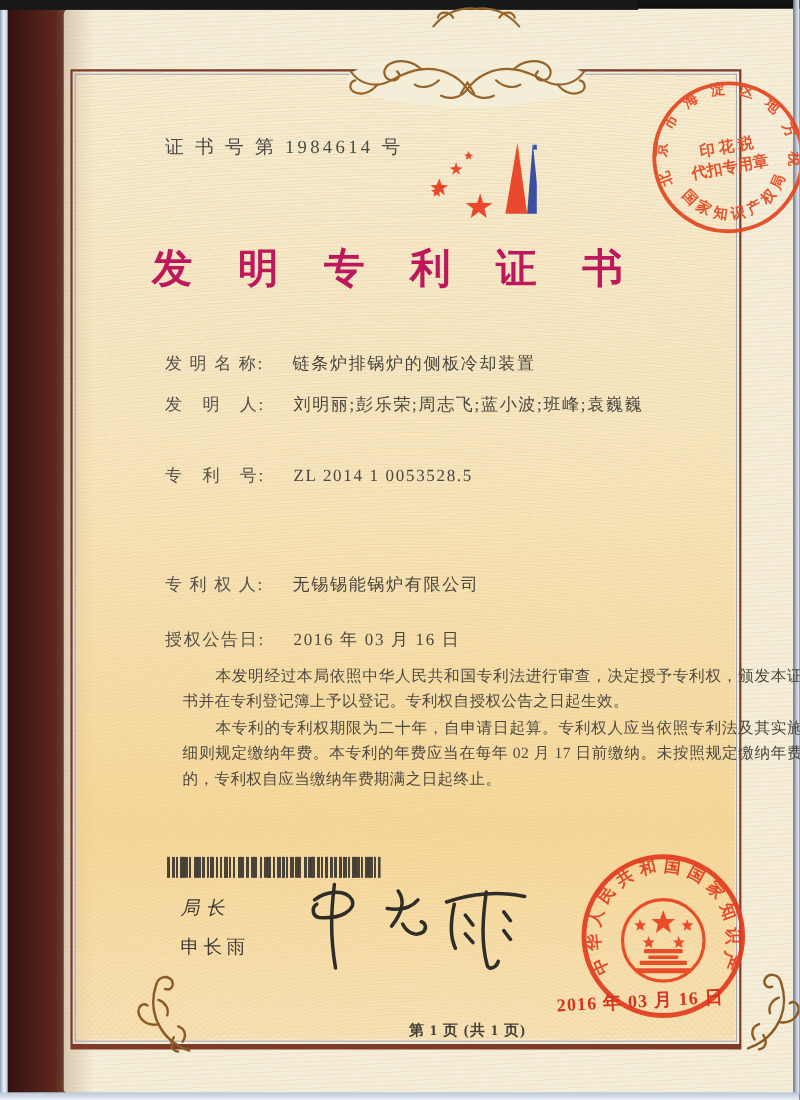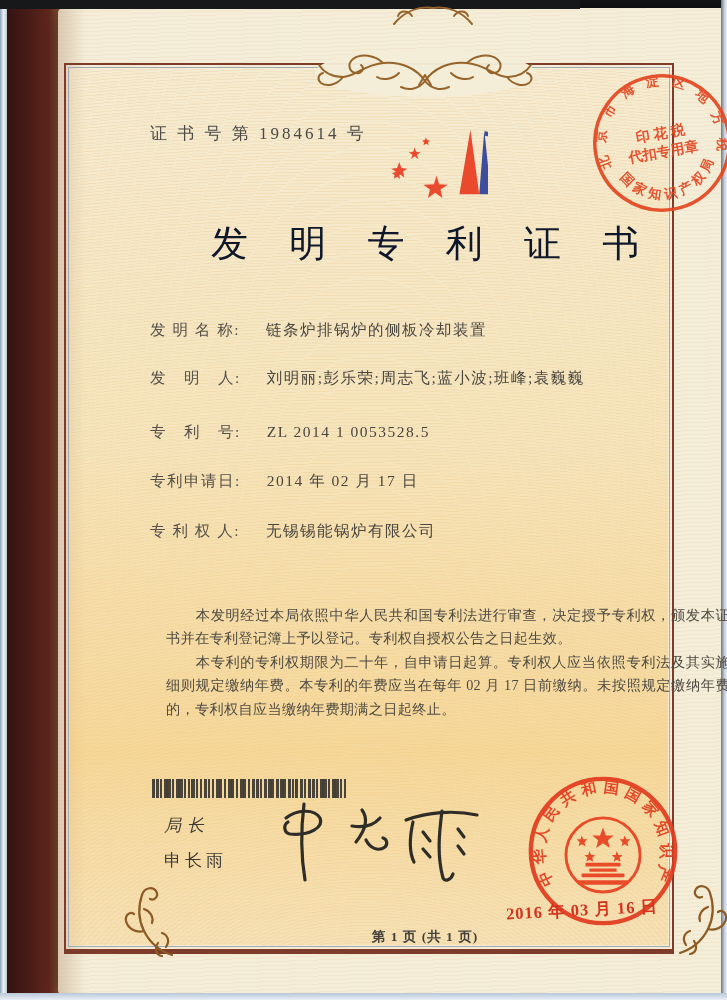"发 明 专 利 证" .title { color: #0f172a -> #be185d; font-weight: 400 -> 700; text-align: center -> left }
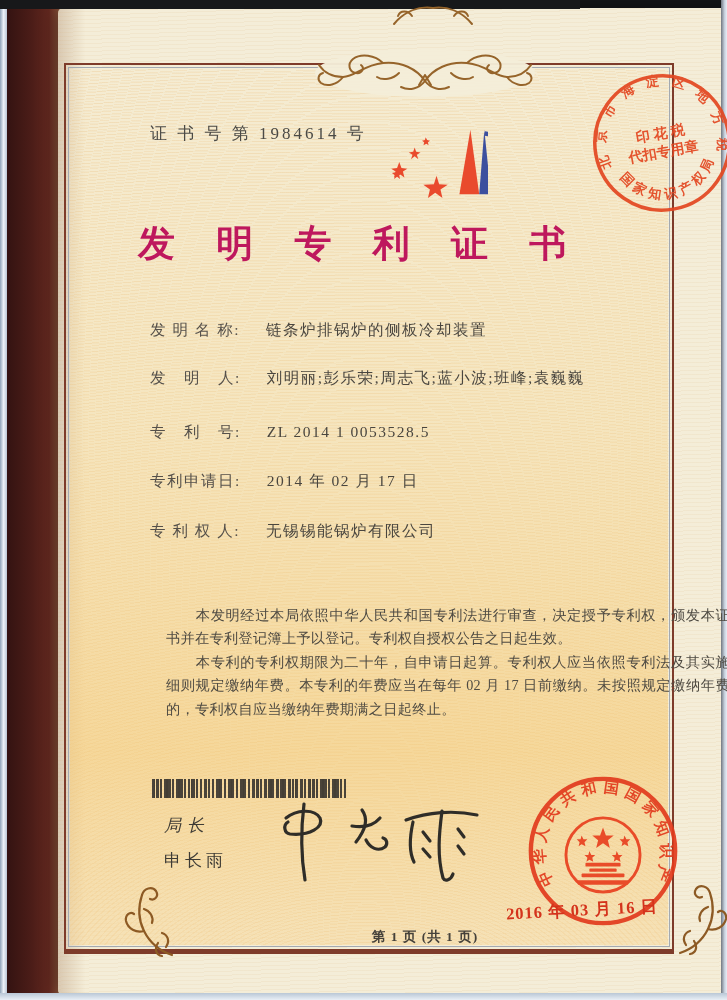"发 明 人: 刘明丽;彭乐荣;周志飞;蓝小波;班峰;袁巍巍" .f1 { top: 360px -> 350px }
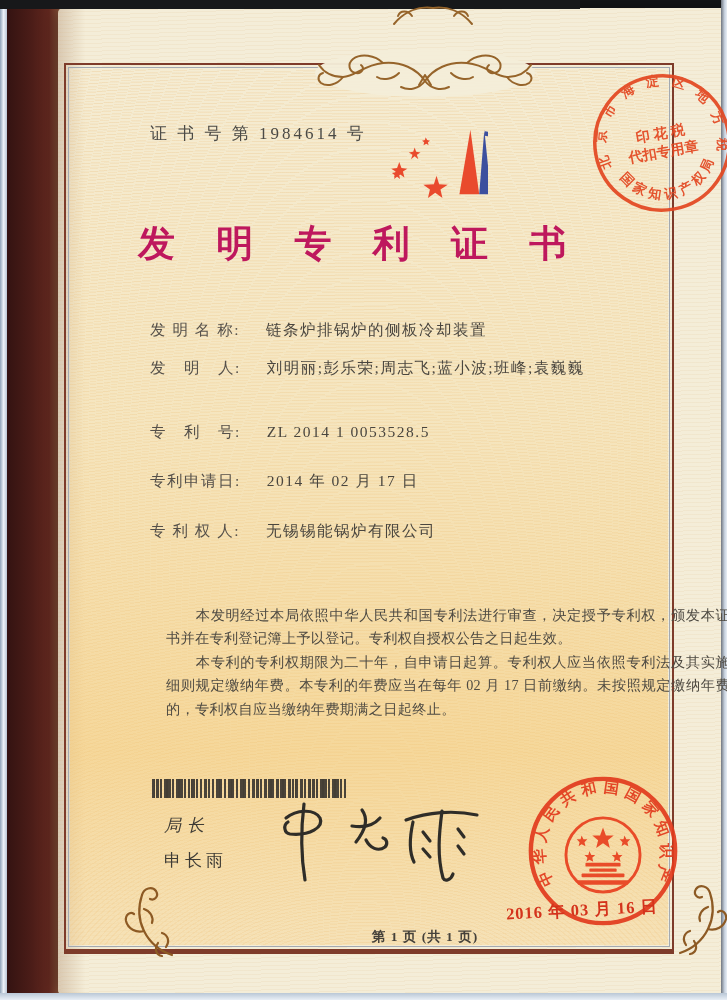"专利申请日: 2014 年 02 月" div.content { html: <div> <span>专利申请日:</span><span>2014 年 02 月 17 日</span> </div> -> none }
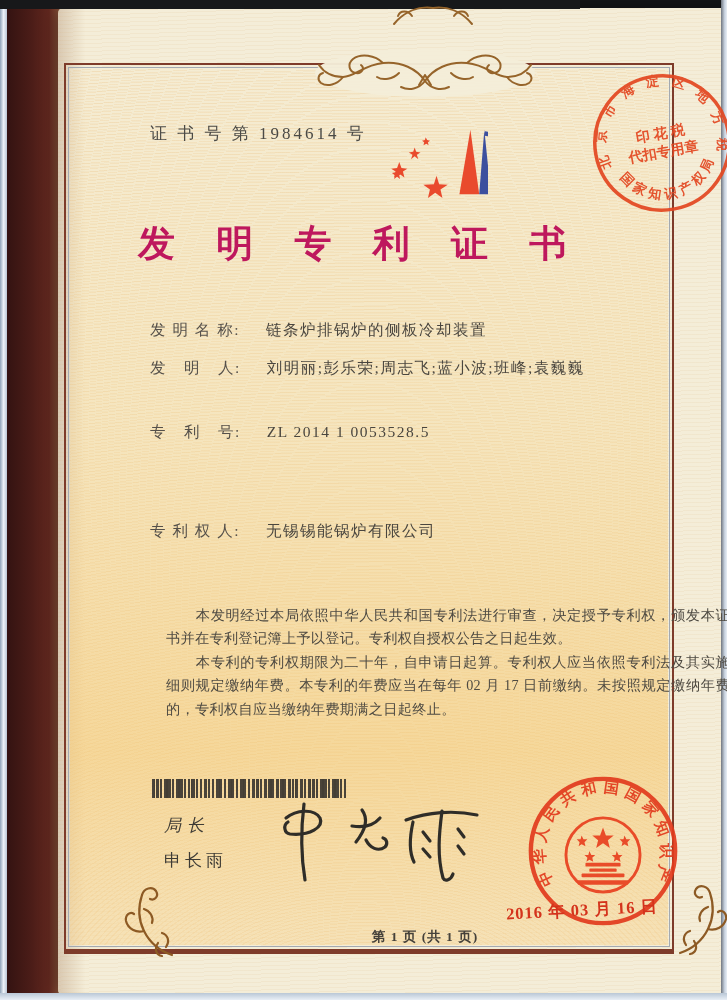"授权公告日: 2016 年 03 月" div.content { html: none -> <div> <span>授权公告日:</span><span>2016 年 03 月 16 日</span> </div> }
